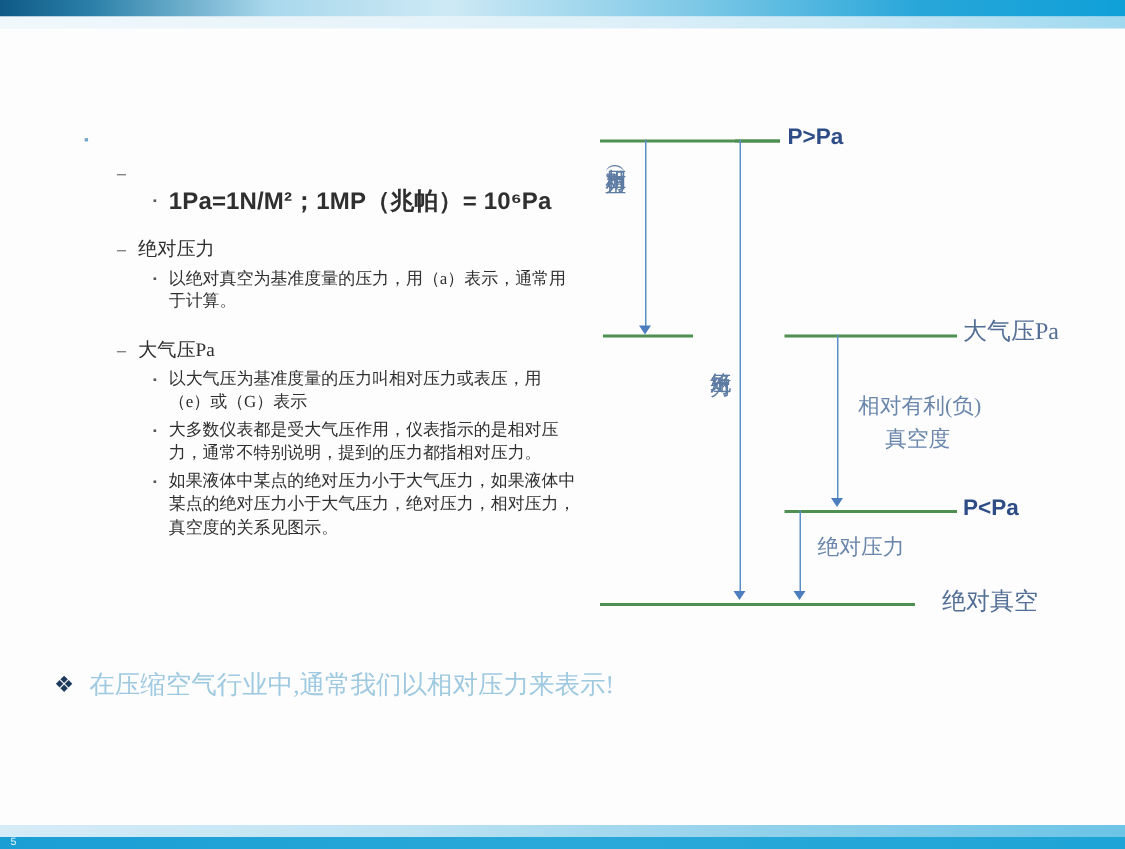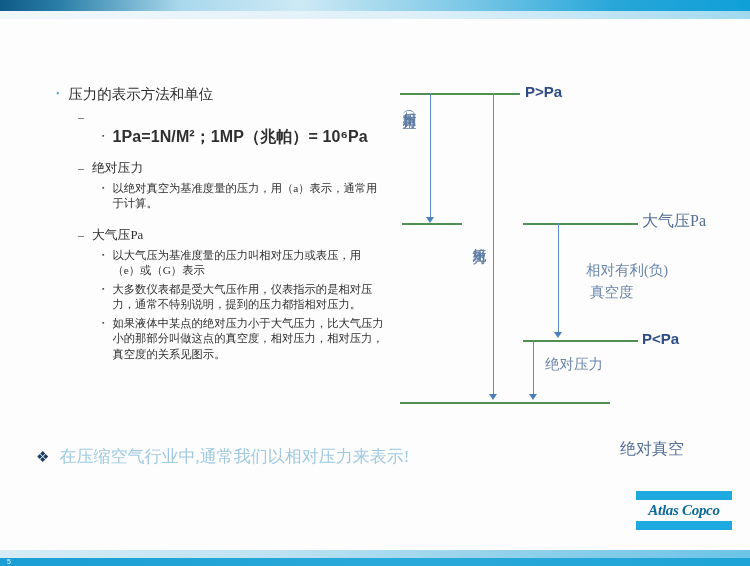"压力的表示方法和单位" span { html: <span>压力的表示方法和单位</span> -> none }
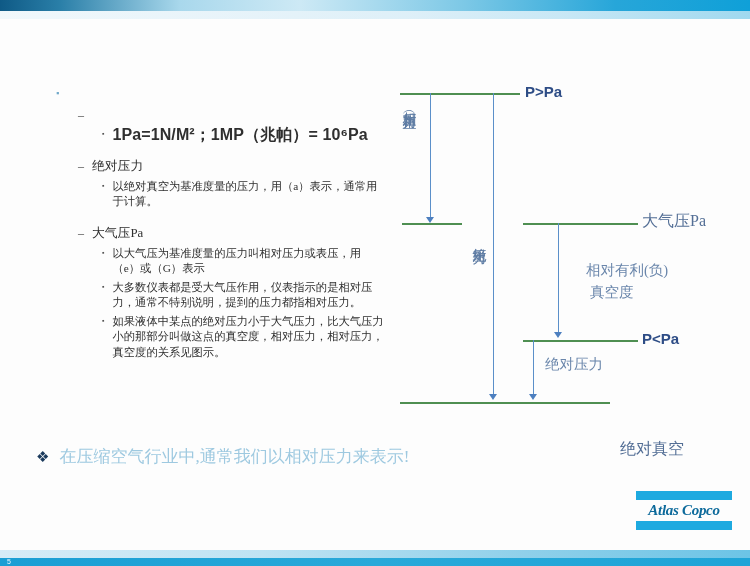"相对有利(负)" div.hlabel { left: 206px -> 192px }
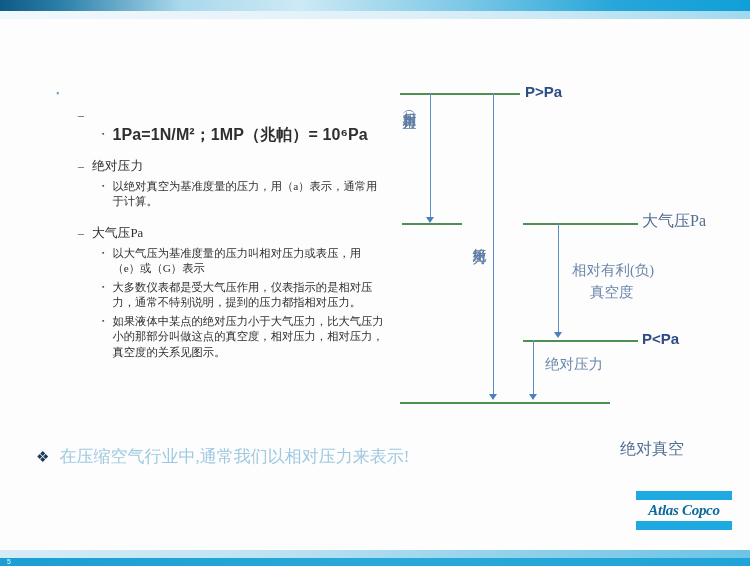"如果液体中某点的绝对压力小于大气压力，比大气压力小的那部分叫做这点的真空度，相对" span.tx { text: 比大气压力小的那部分叫做这点的真空度，相 -> 如果液体中某点的绝对压力小于大气压力，绝 }
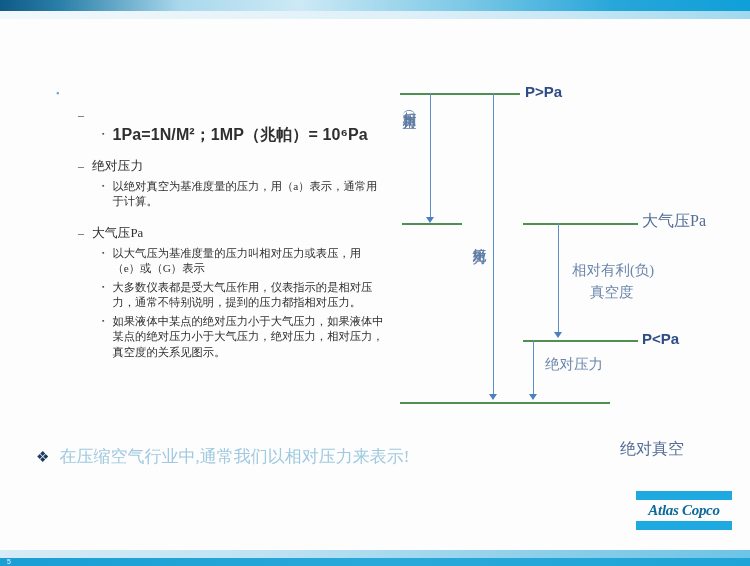"绝对真空" div.dlabel { left: 240px -> 248px; margin-top: 48px -> none }
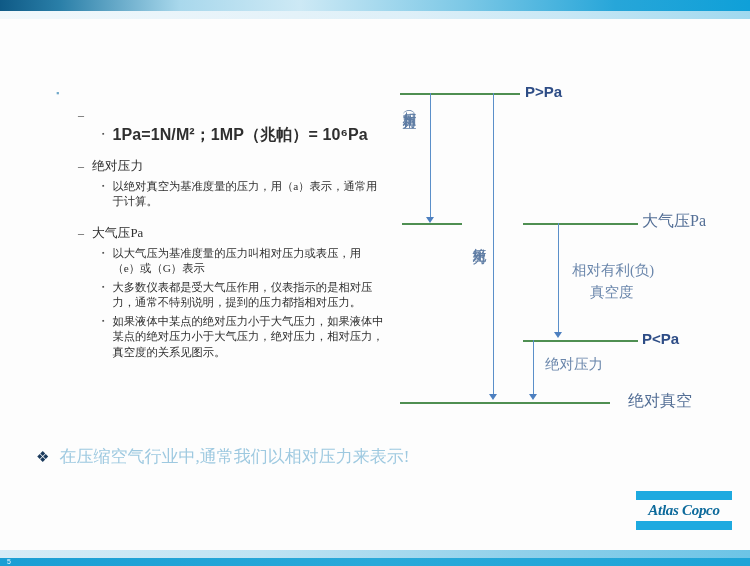"Atlas Copco" div.logo { html: <div> <div></div> <div>Atlas Copco</div> <div></div> </div> -> none }
